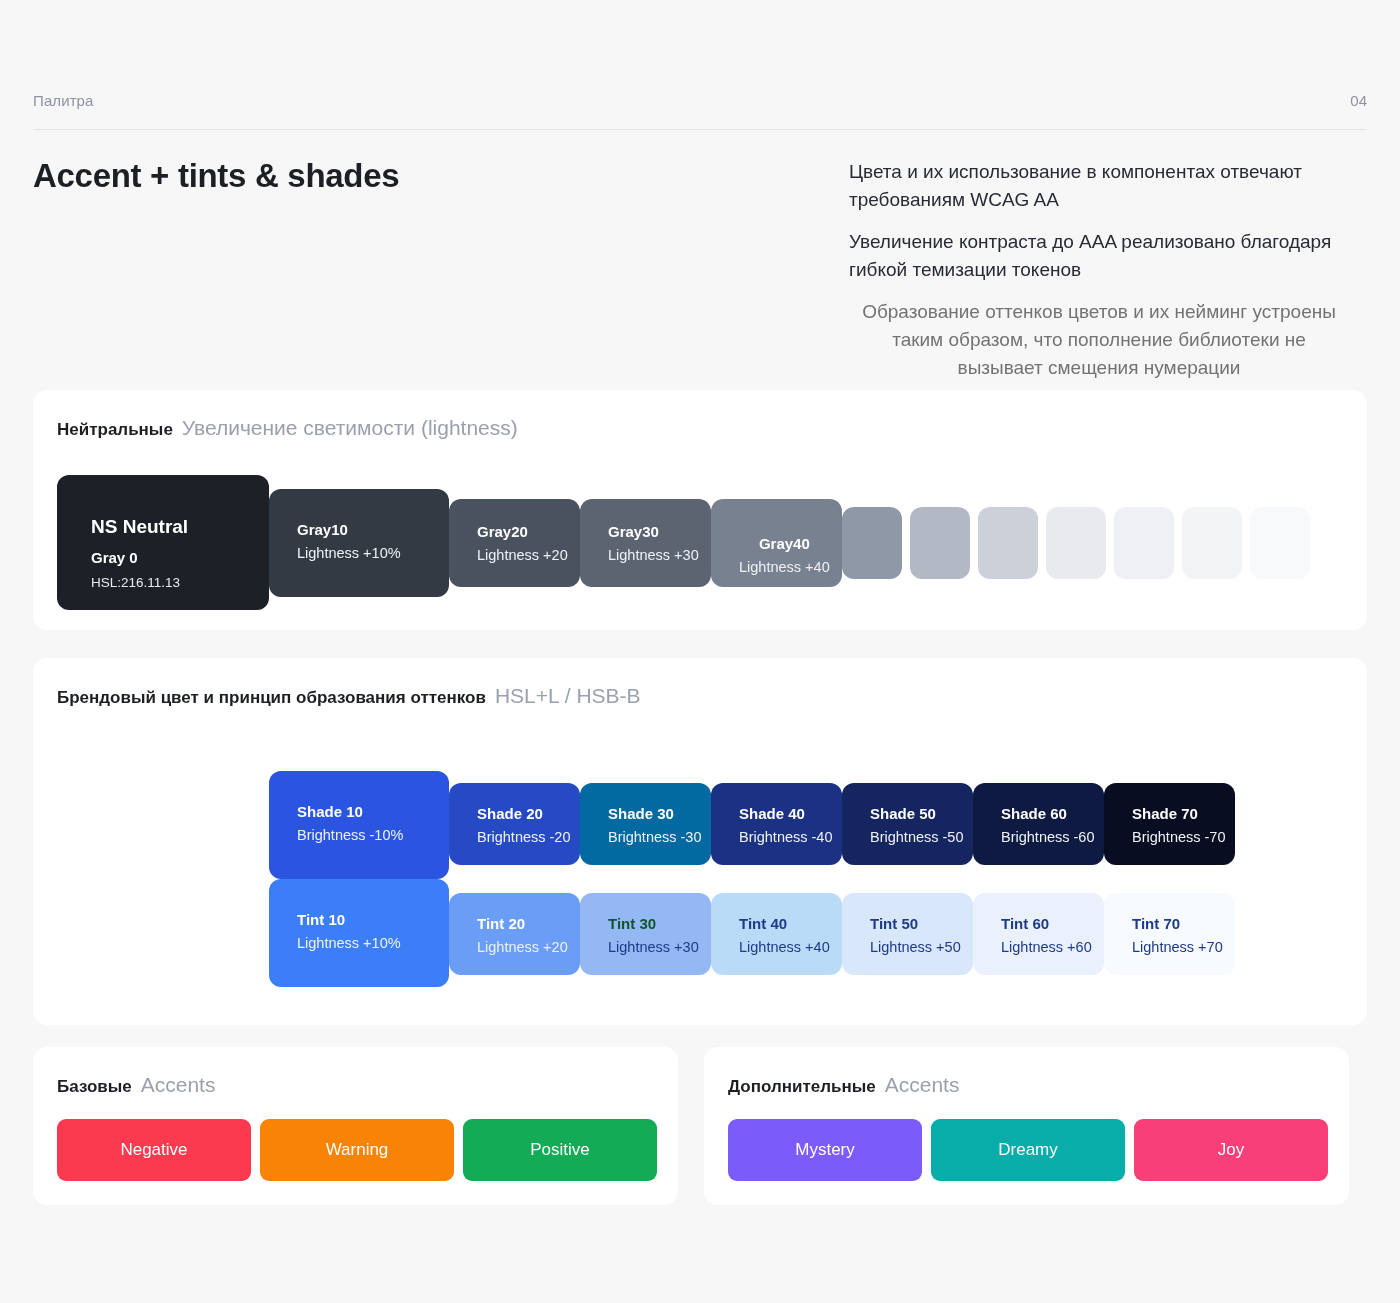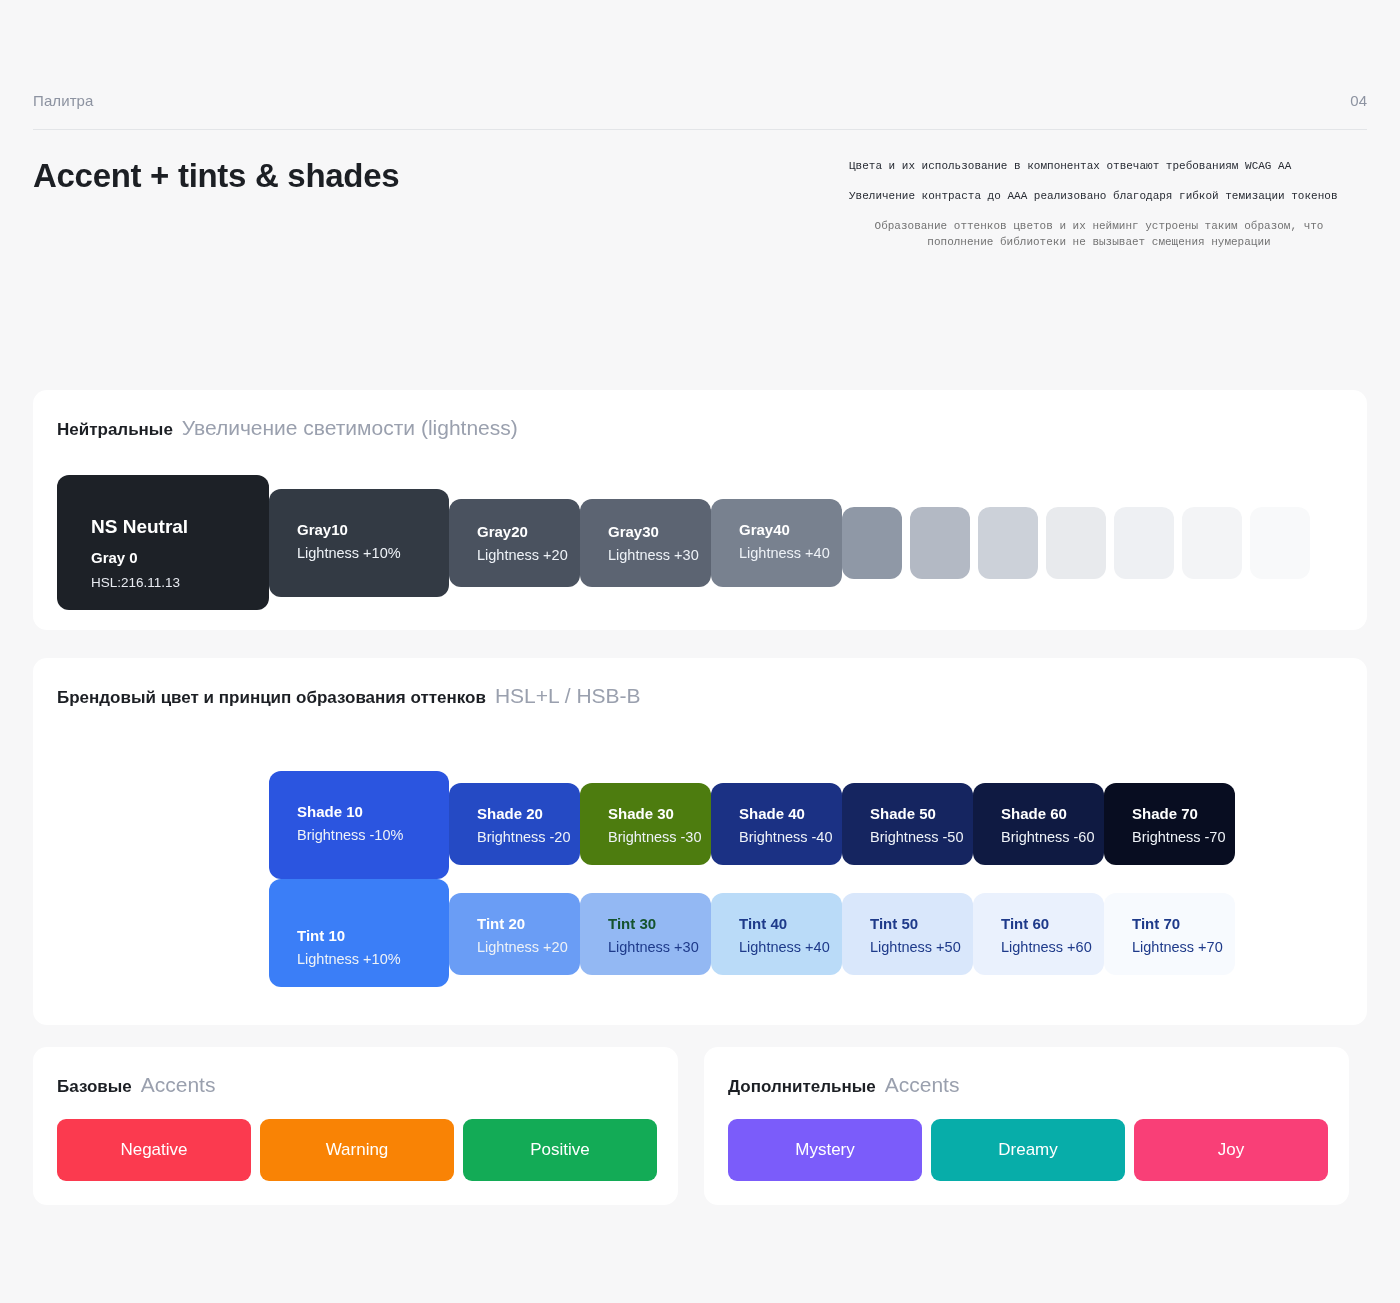"Цвета и их использование в" .note { font-family: Liberation Mono, monospace -> none; font-size: 11px -> 19px }
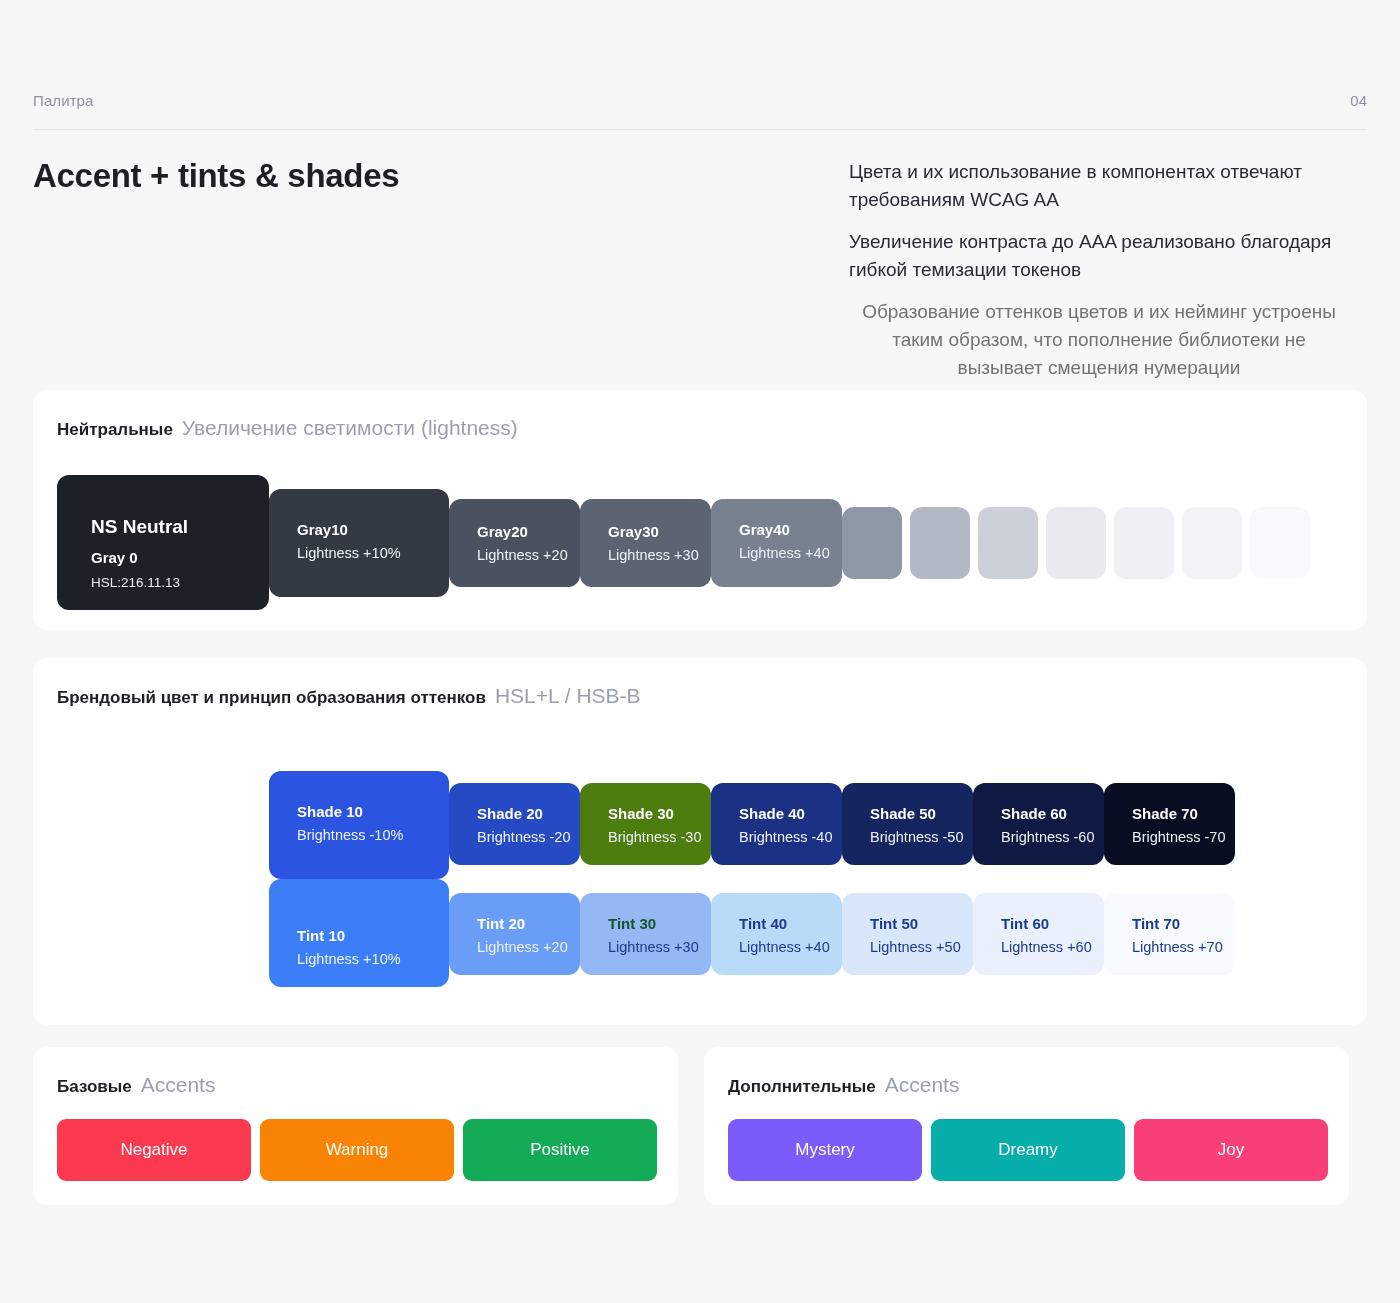"Gray40" div.sw-body { text-align: none -> center; top: 20px -> 34px }
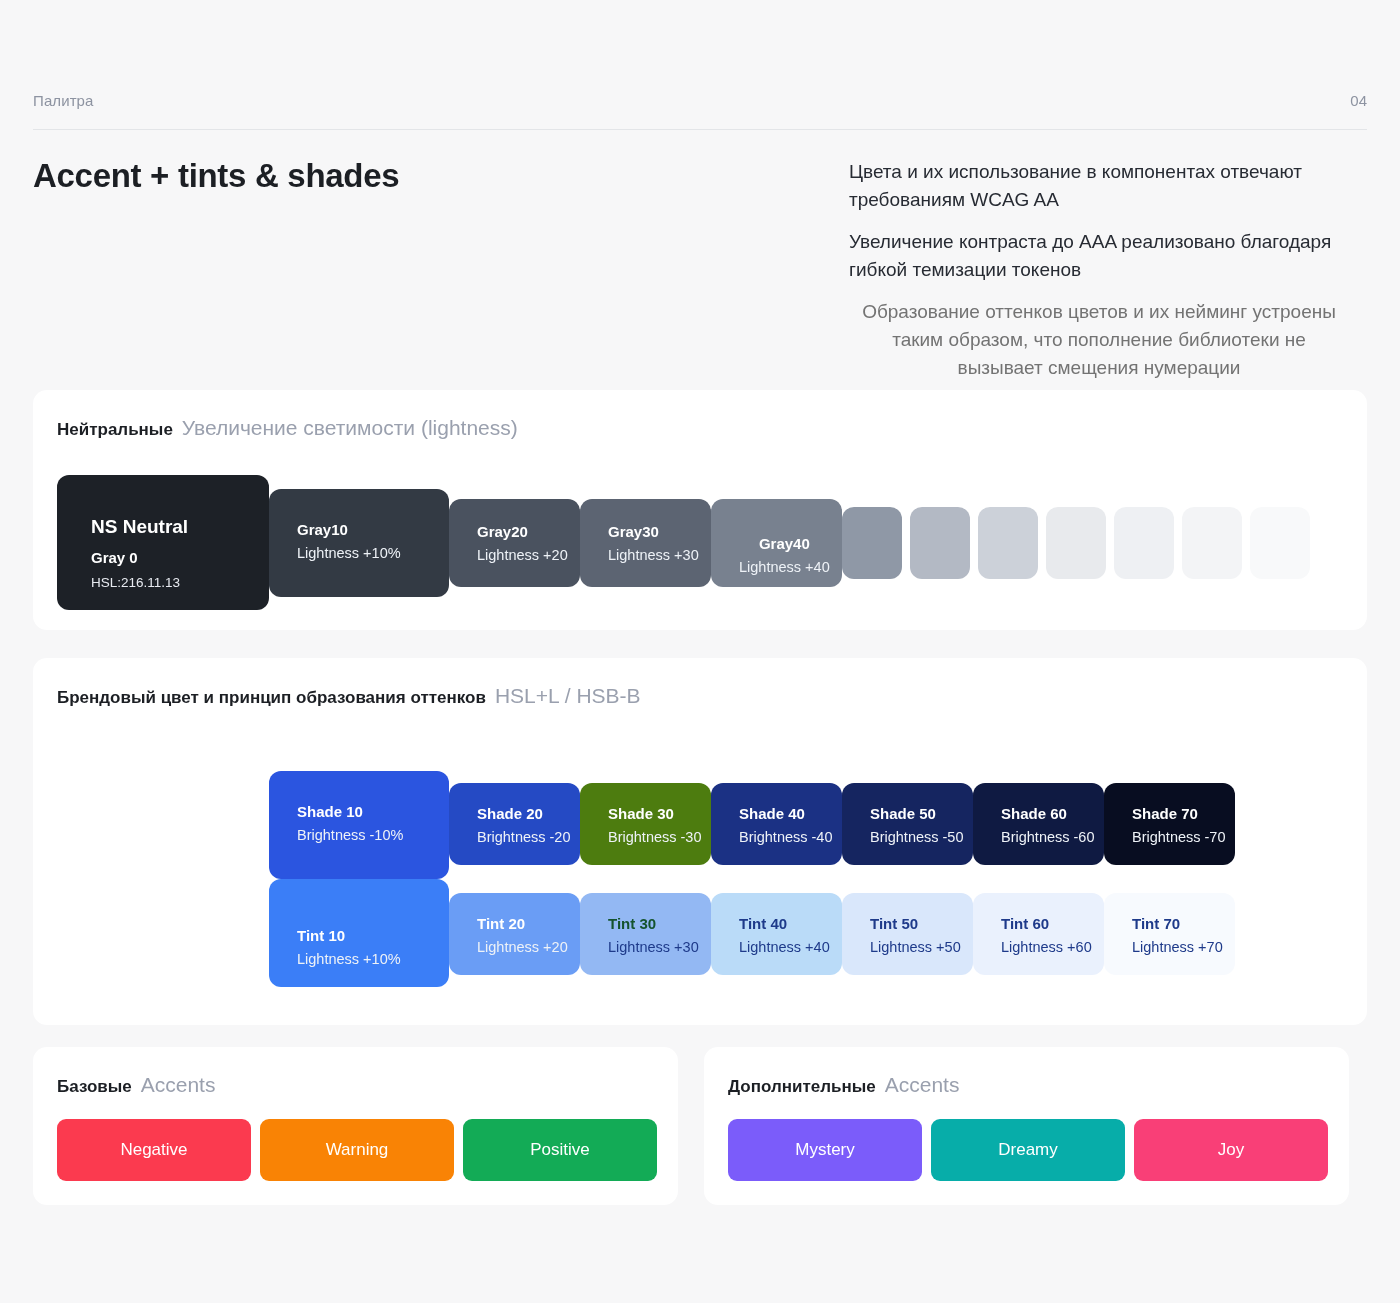"Shade 30" div.sw { background: #4d7c0f -> #0369a1 }
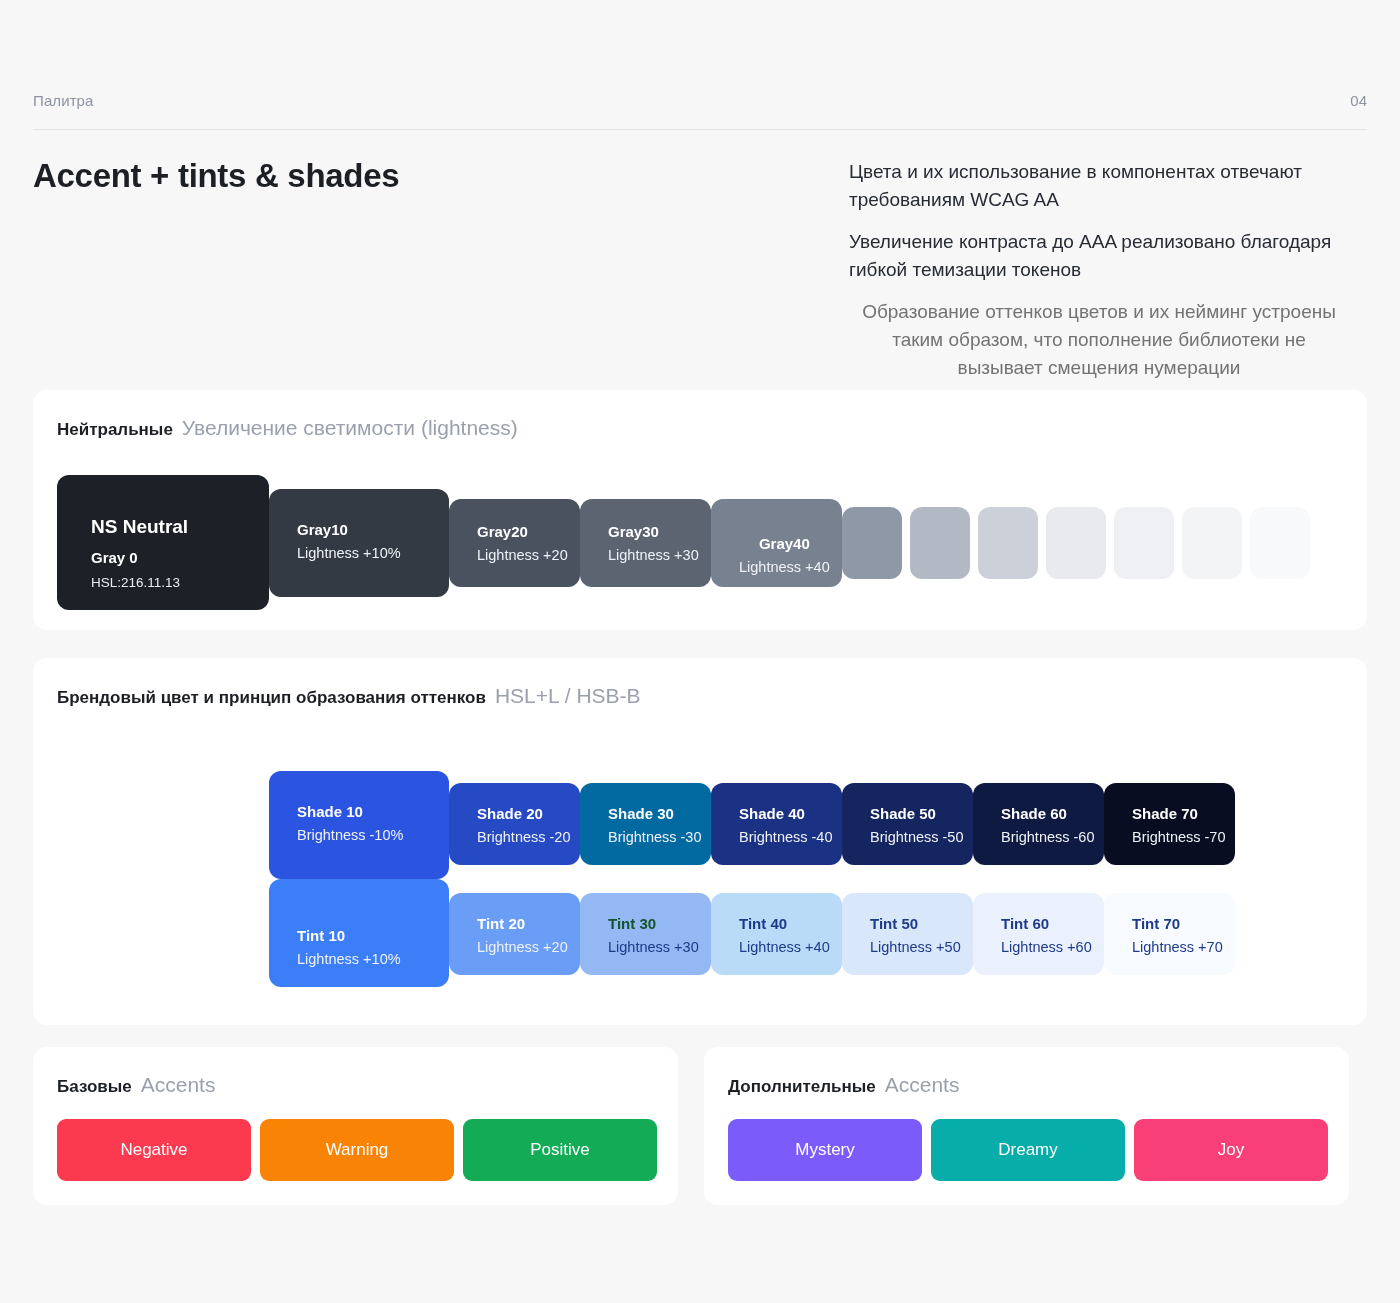"Tint 10" div.sw-t1 { margin-top: 16px -> none }
